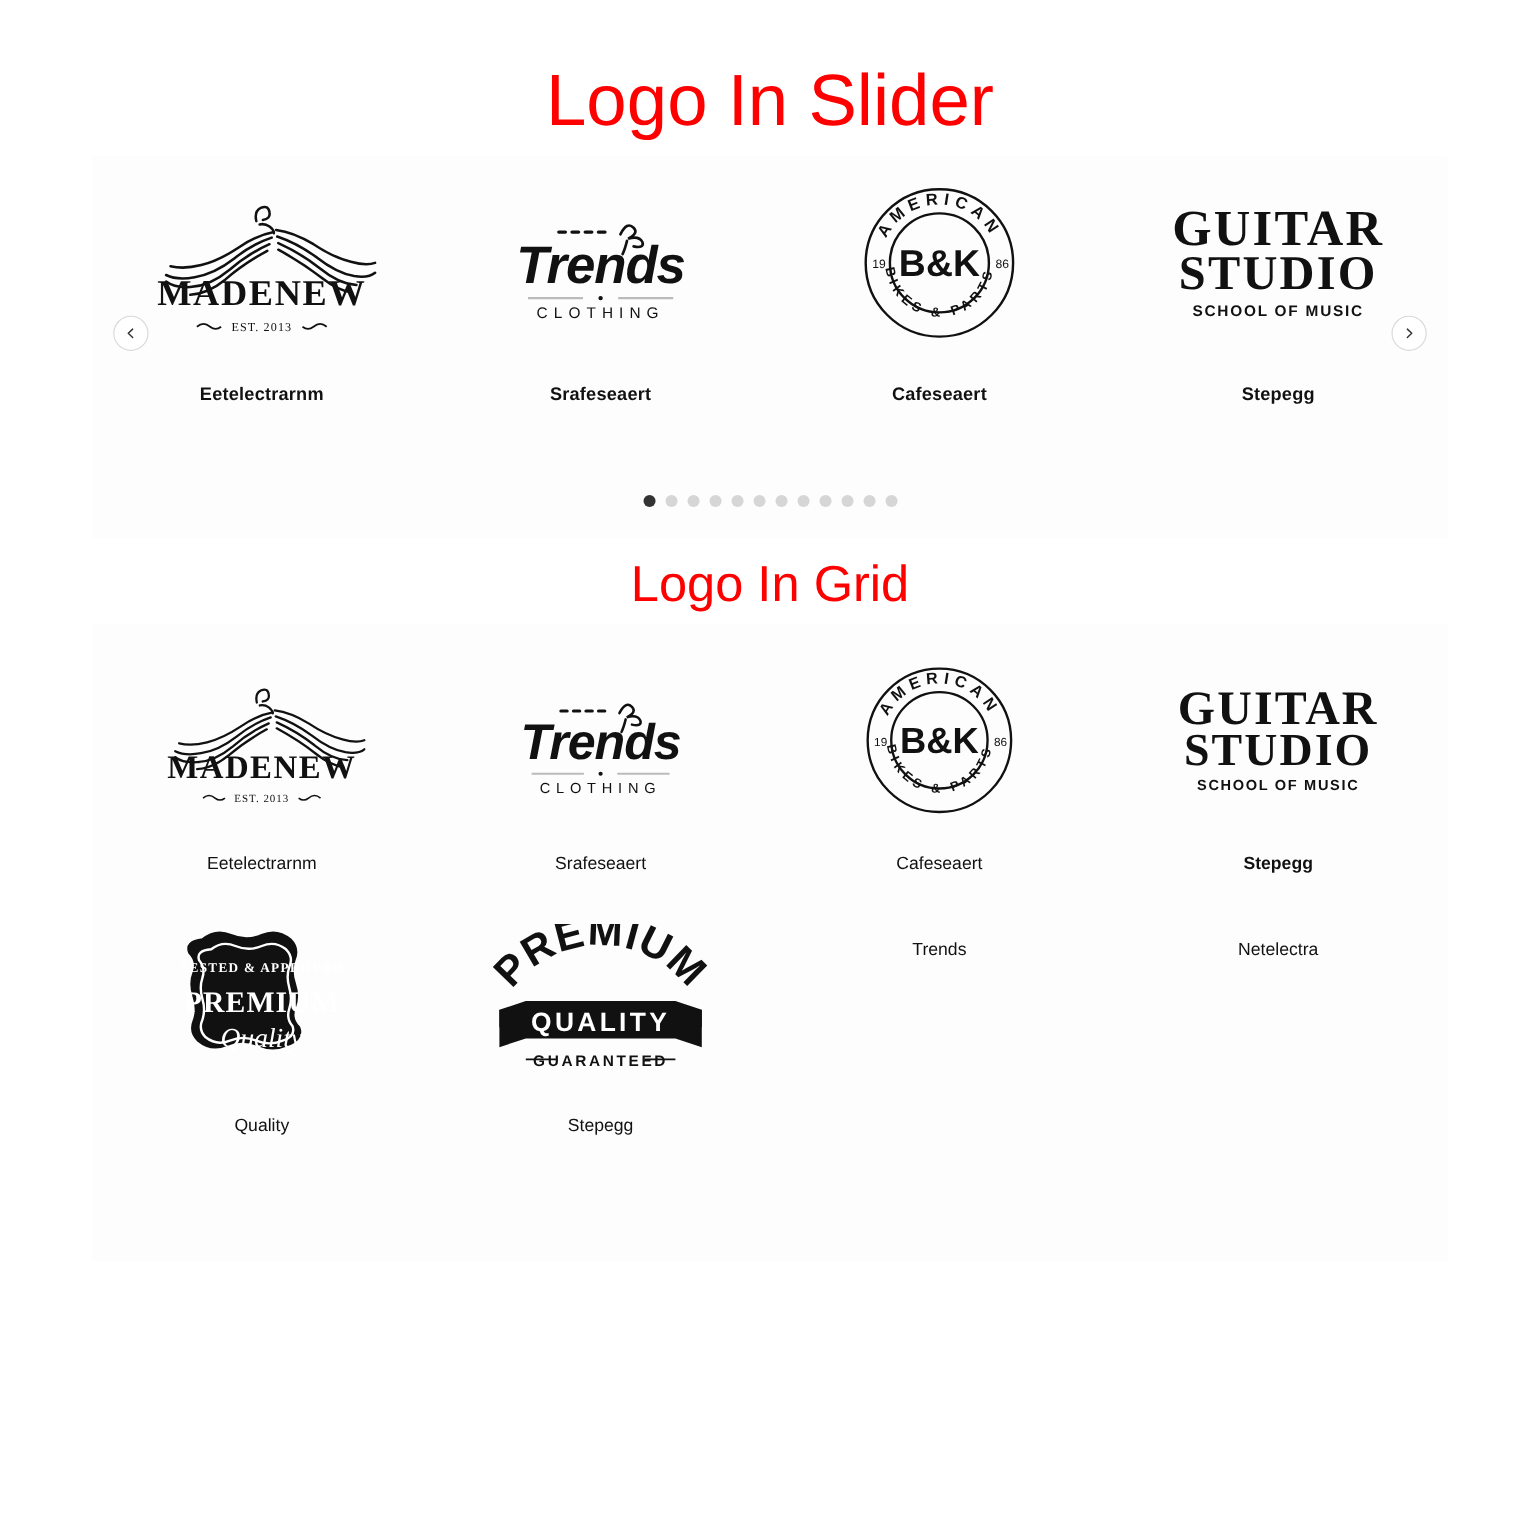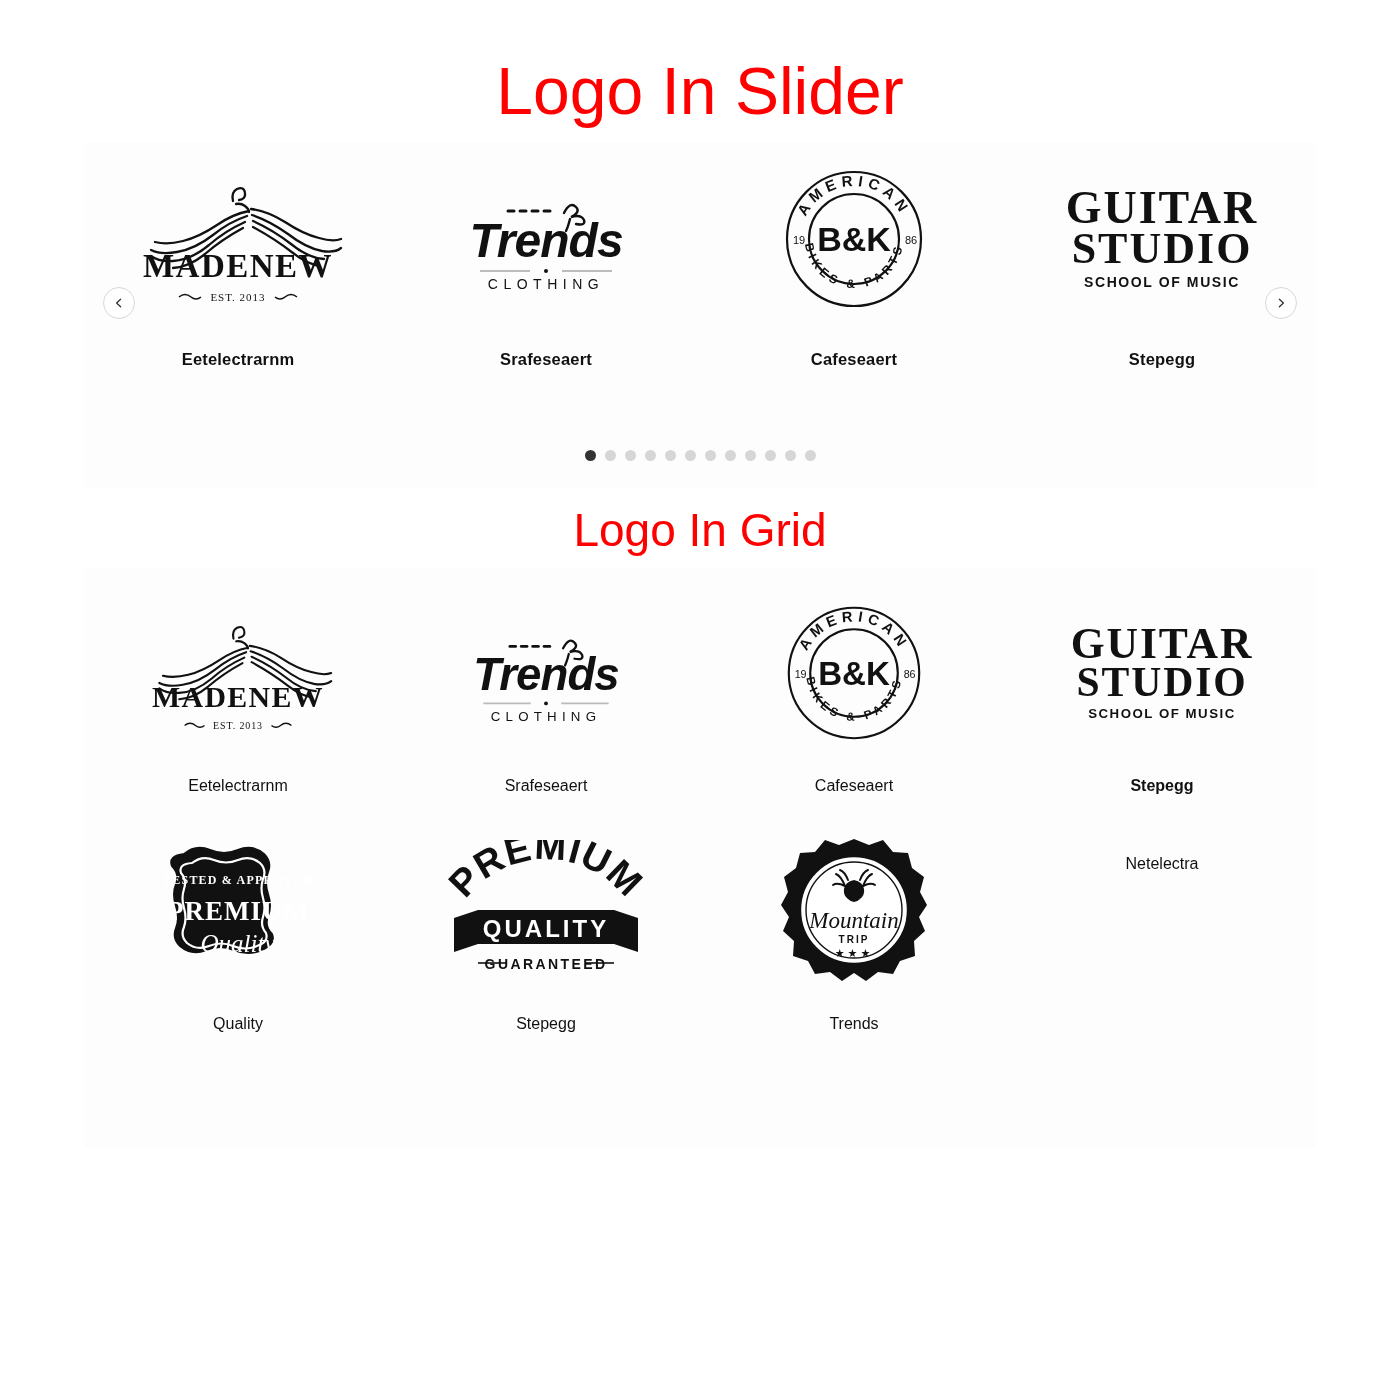"Mountain" div.logo-box { html: <div> <svg> <g> <path></path> </g> <circle></circle> <circle></circle> <circle></circle> <g> <path></path> <path></path> </g> <path></path> <text>Mountain</text> <text>TRIP</text> <text>★★★</text> </svg> </div> -> none }
